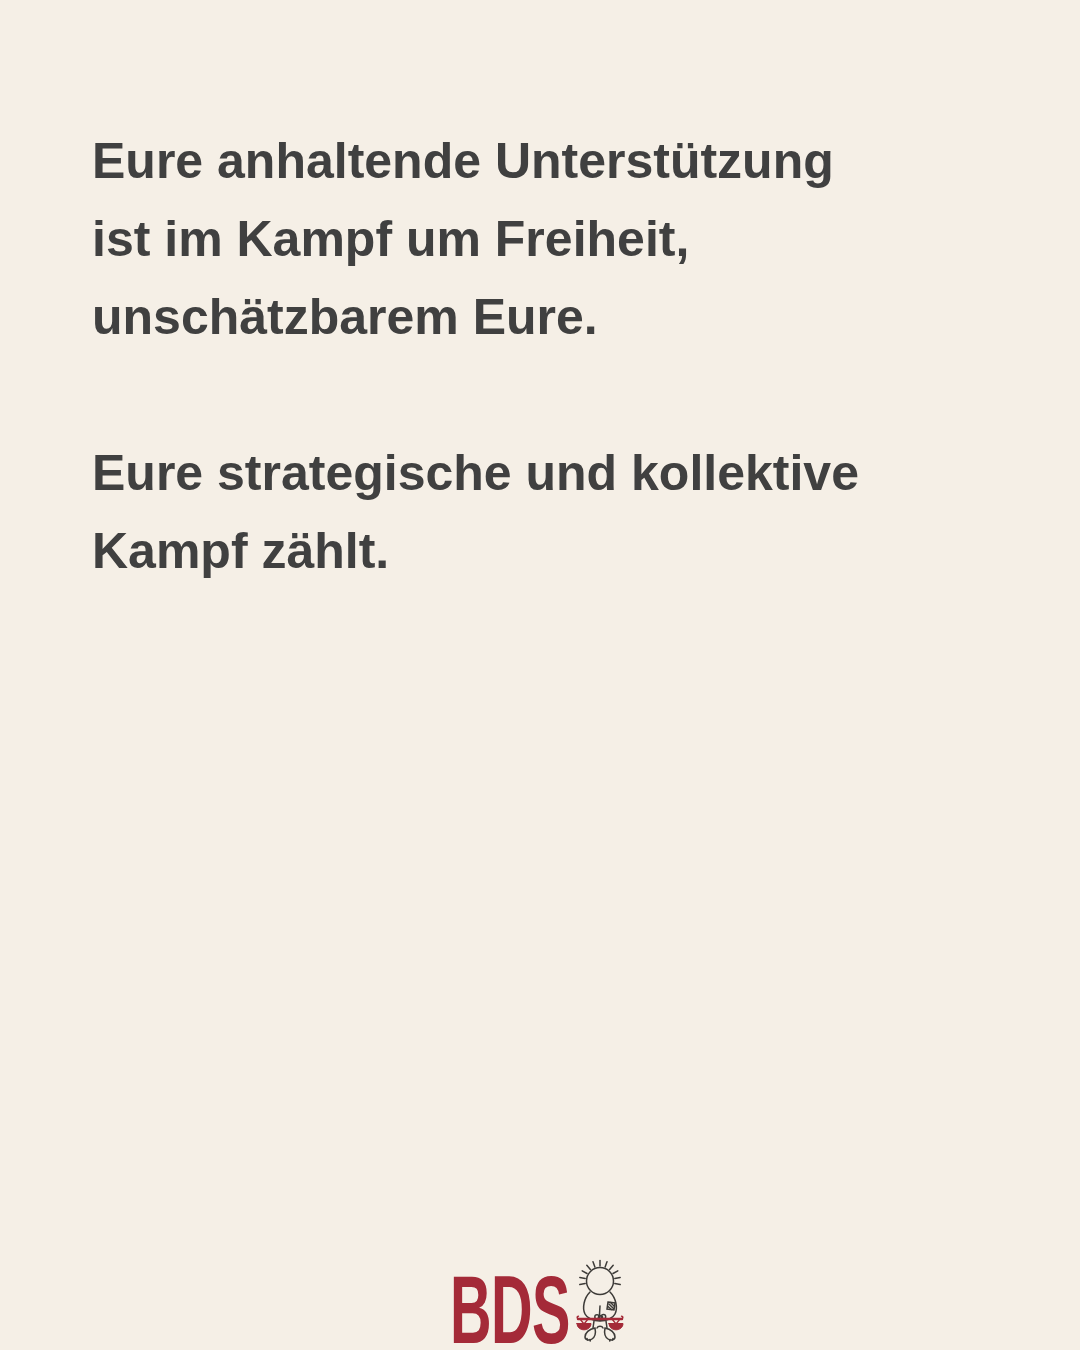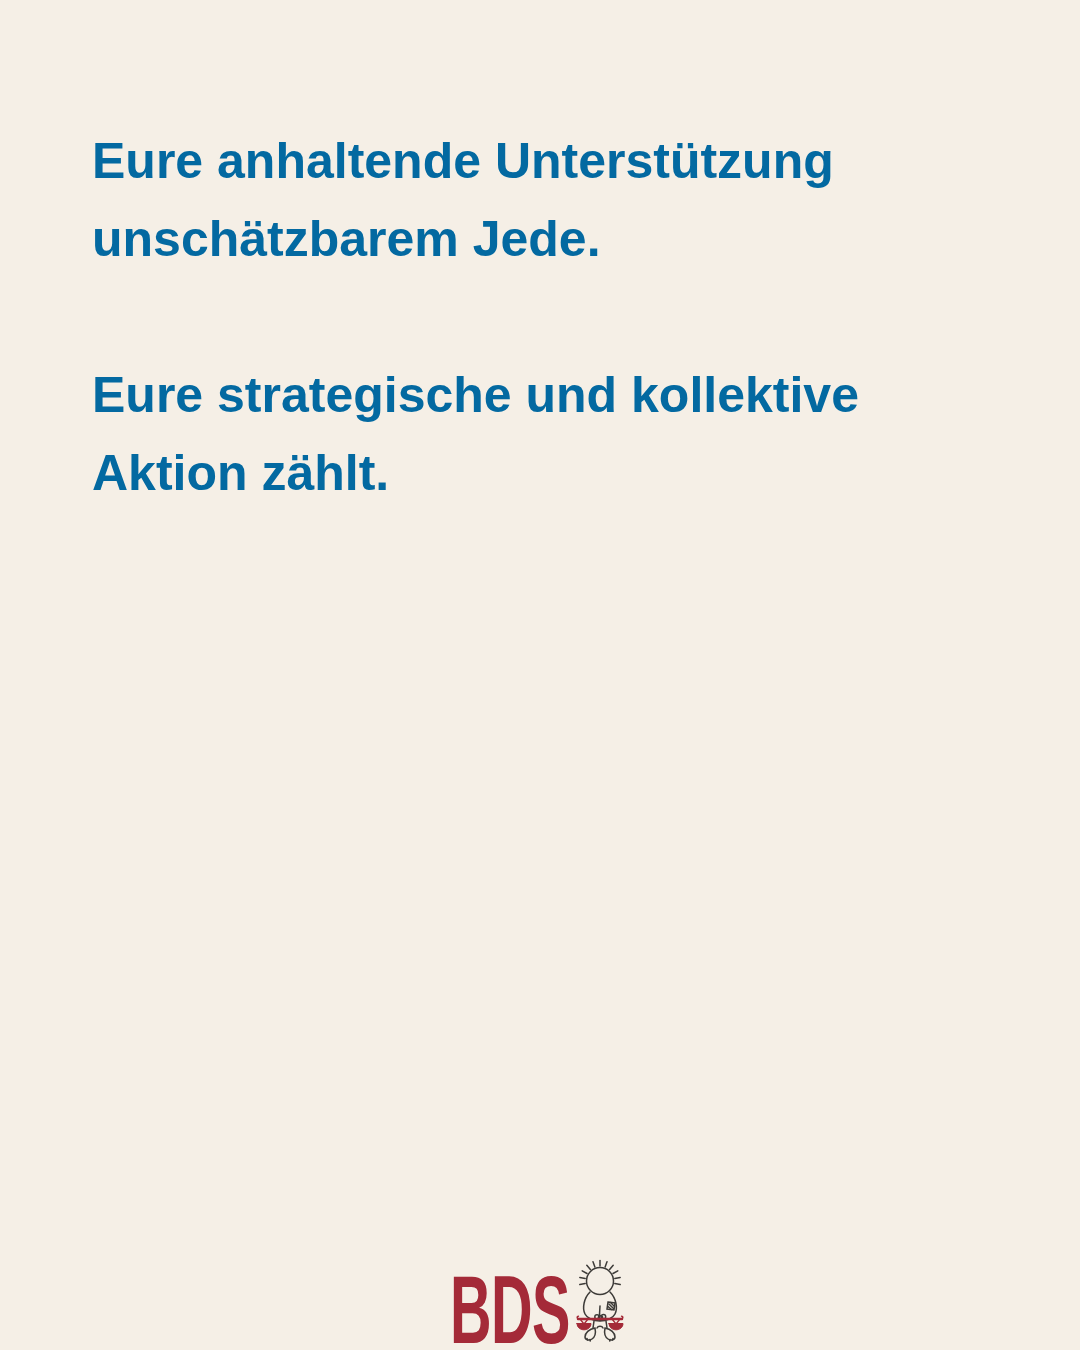"Eure anhaltende Unterstützung" .message { color: #0369a1 -> #404040 }
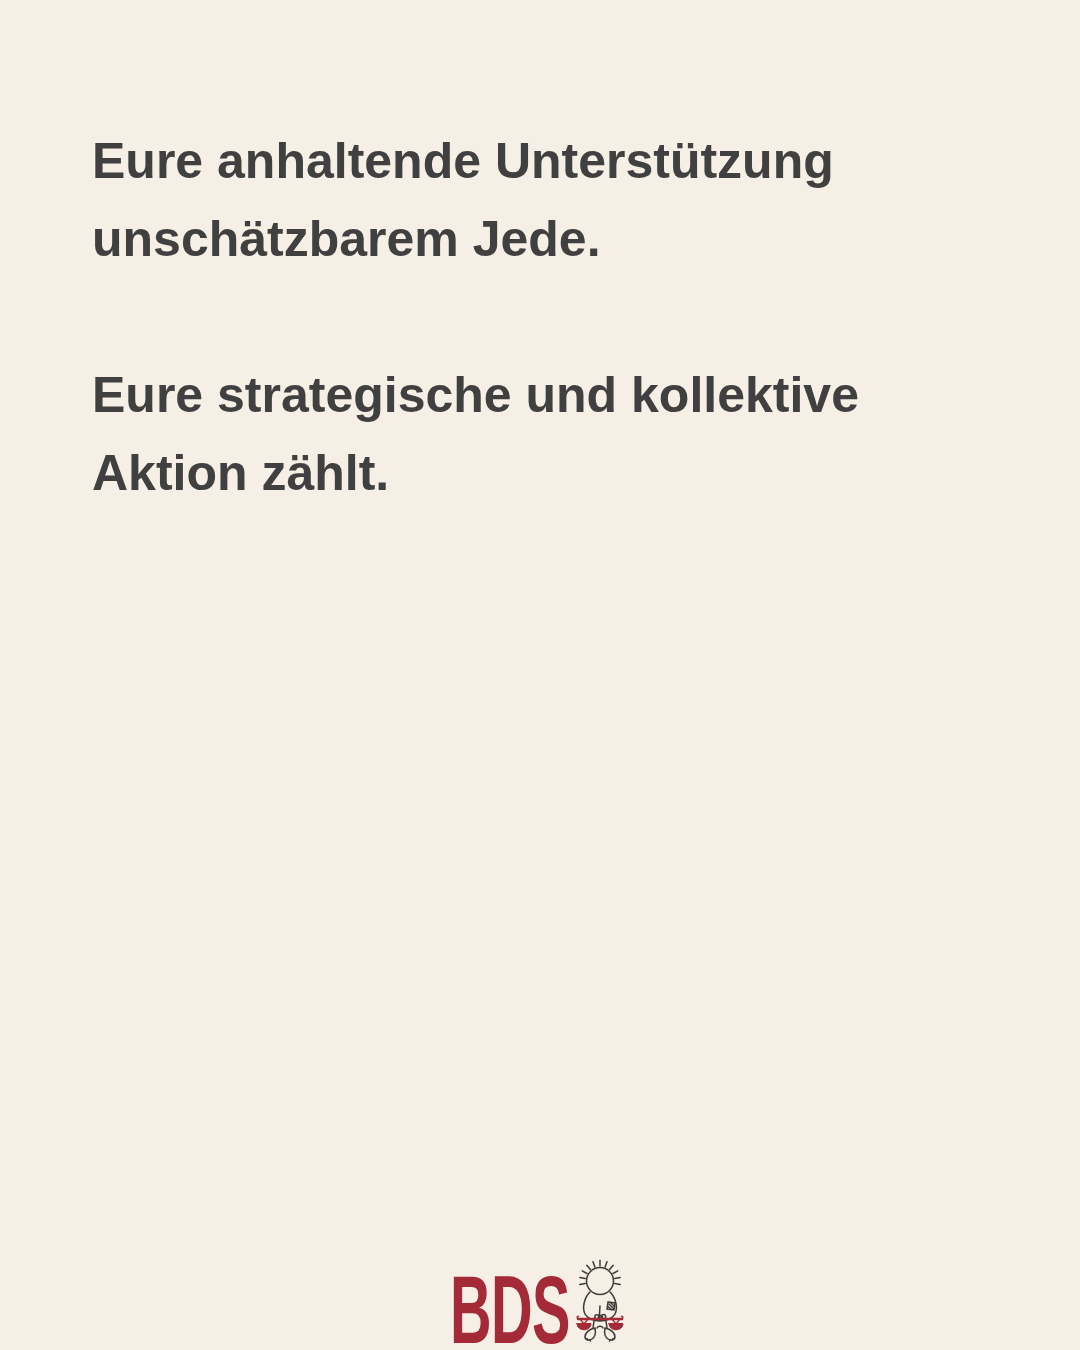"ist im Kampf um Freiheit," div.line { html: none -> <div>ist im Kampf um Freiheit,</div> }
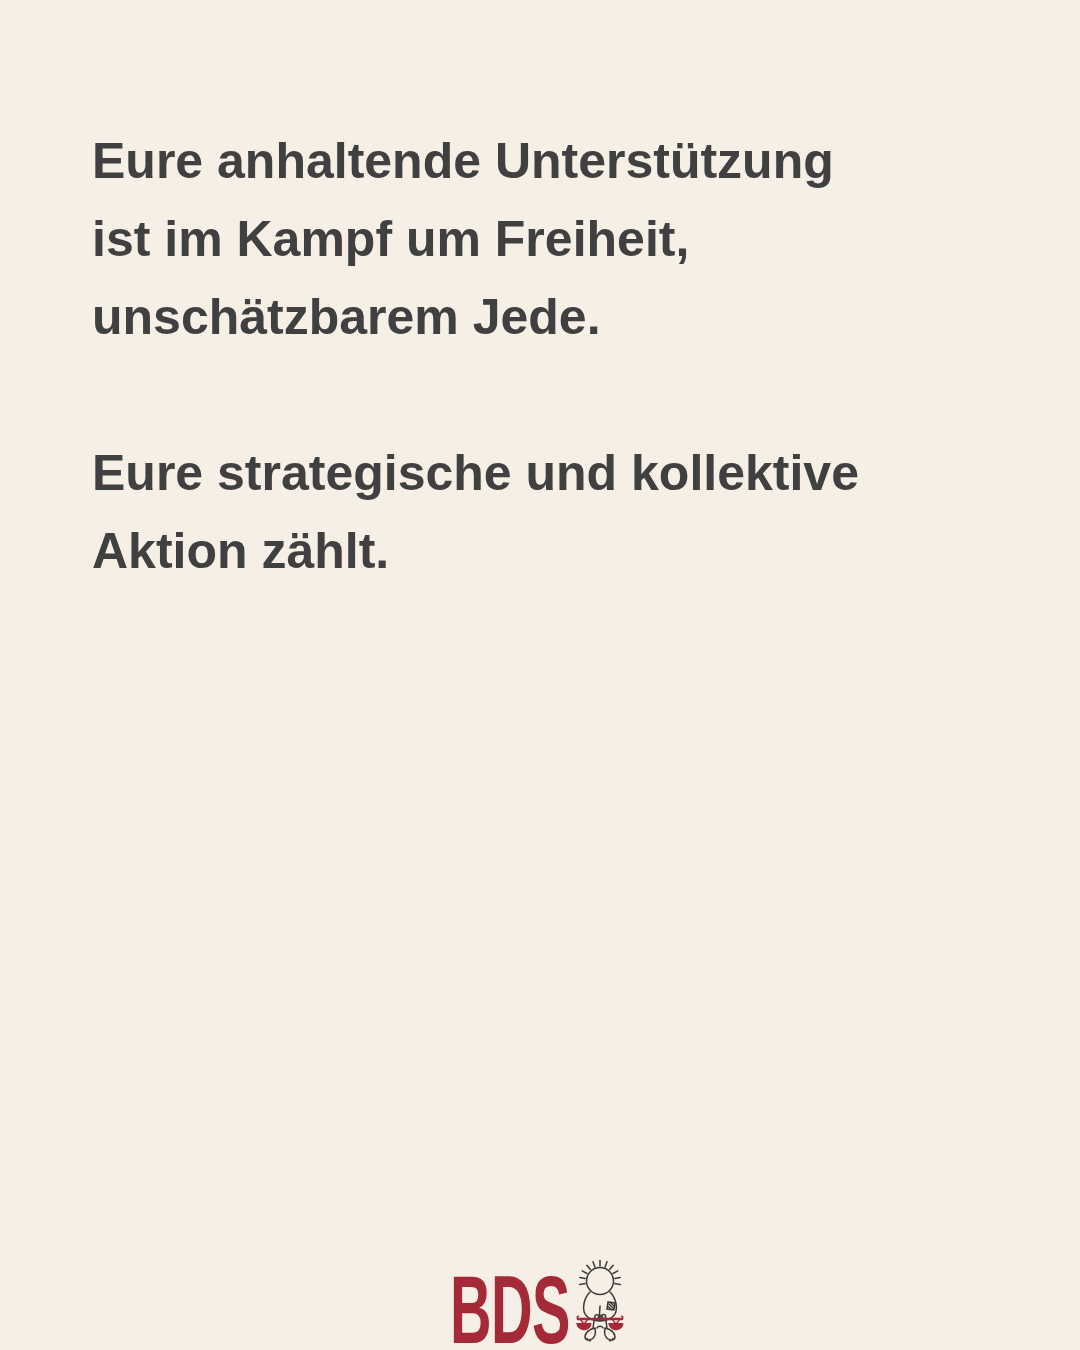"unschätzbarem Jede." div.line { text: Jede -> Eure }
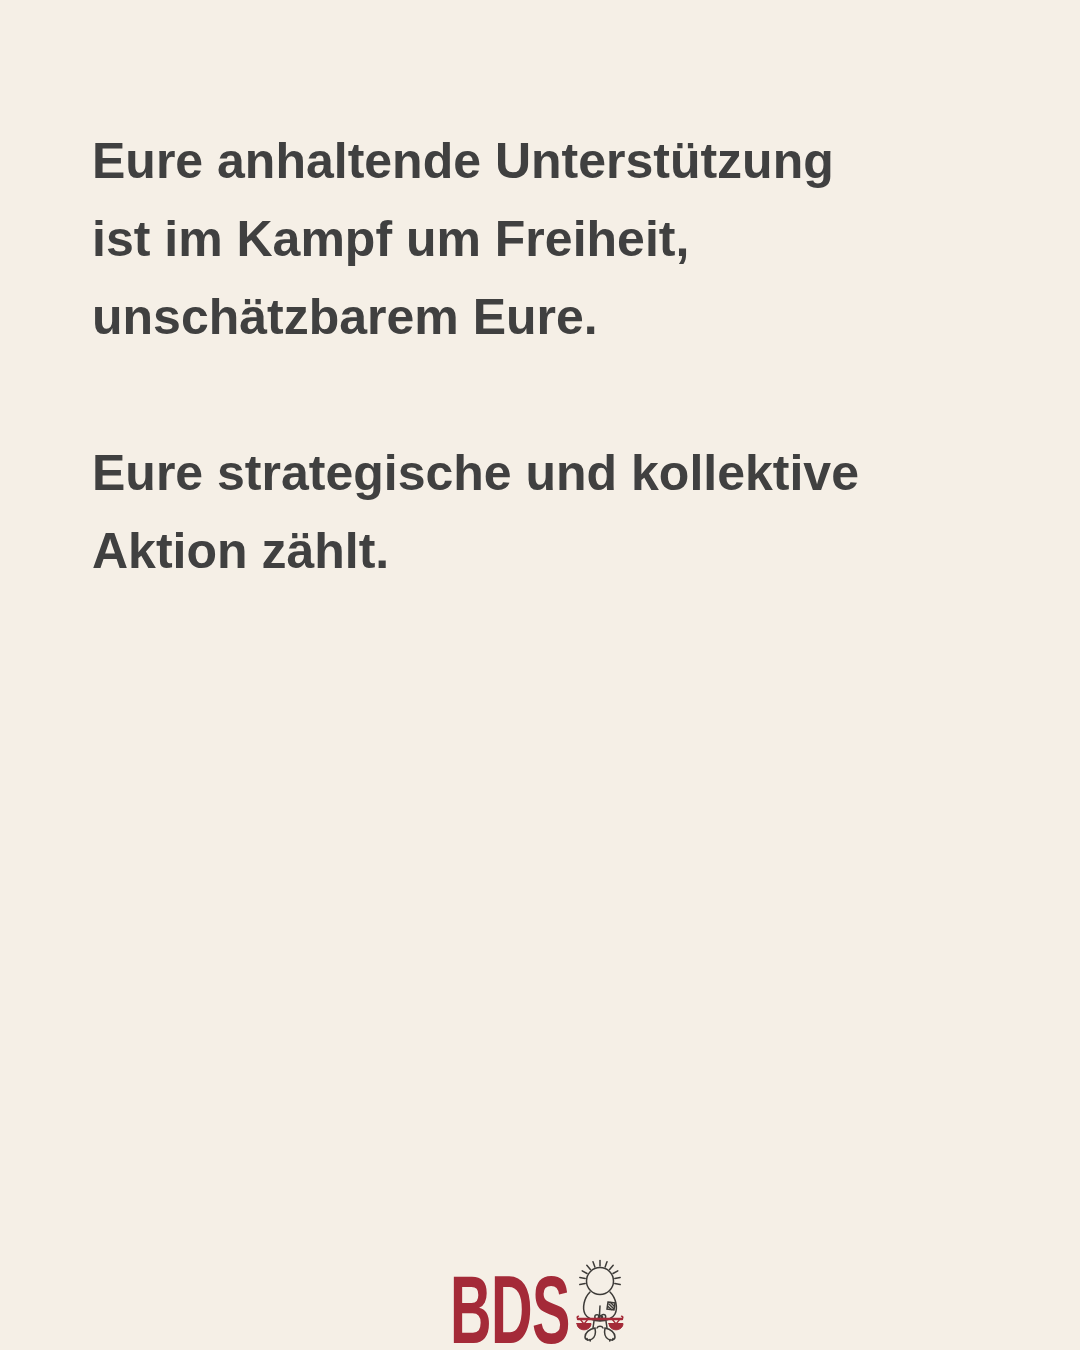"Aktion zählt." div.line { text: Aktion -> Kampf }
